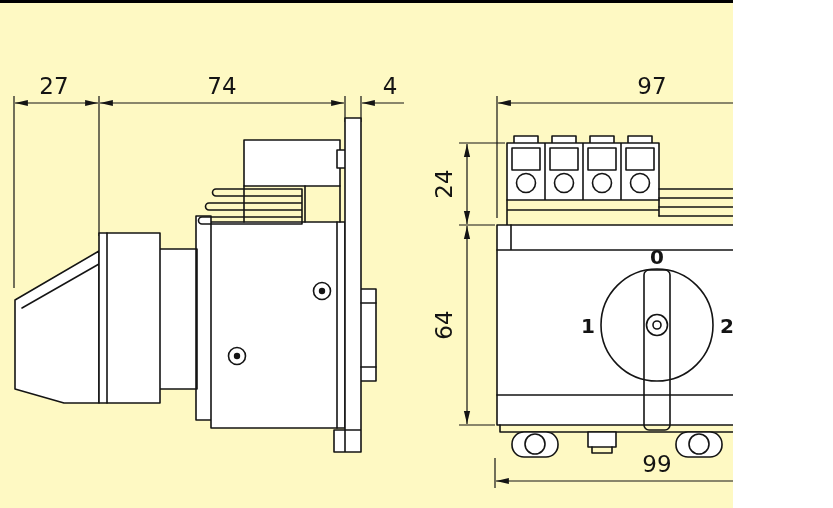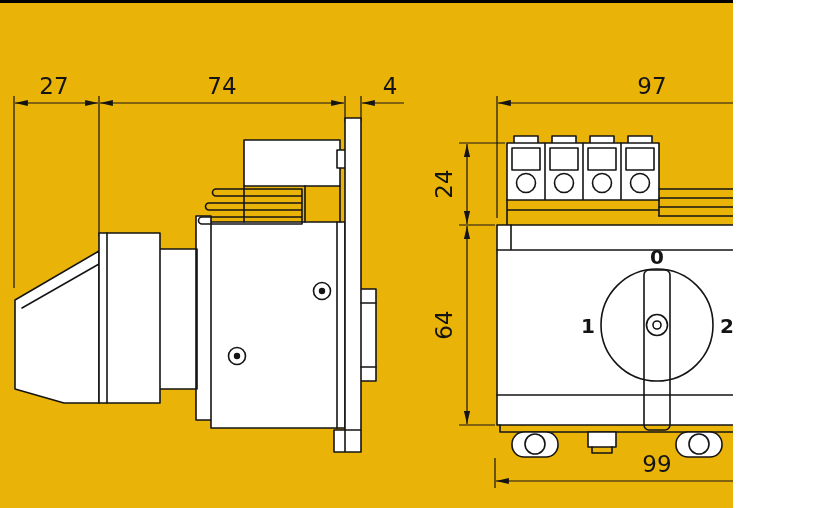"27" .canvas { background: #eab308 -> #fef9c3 }
